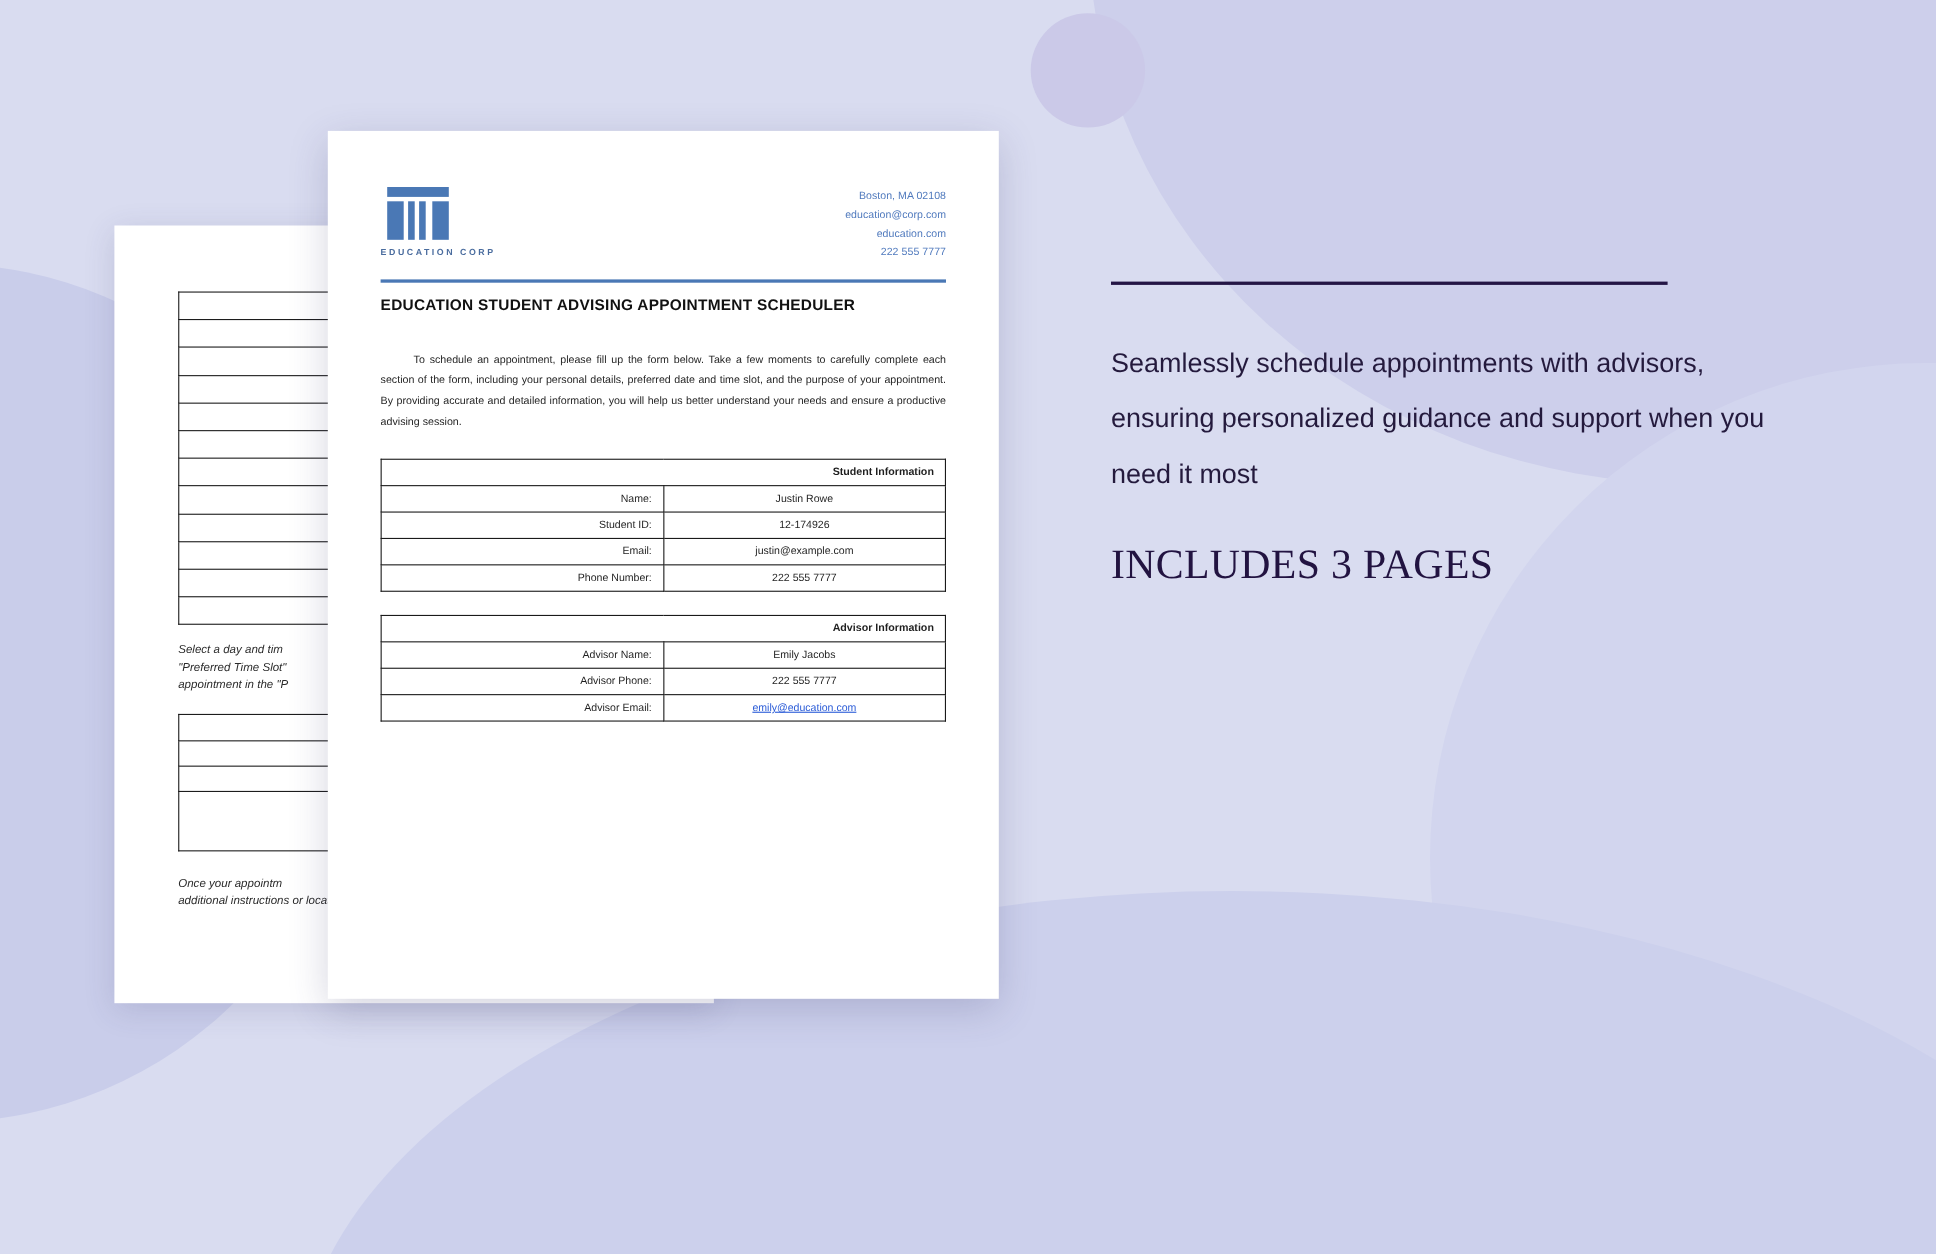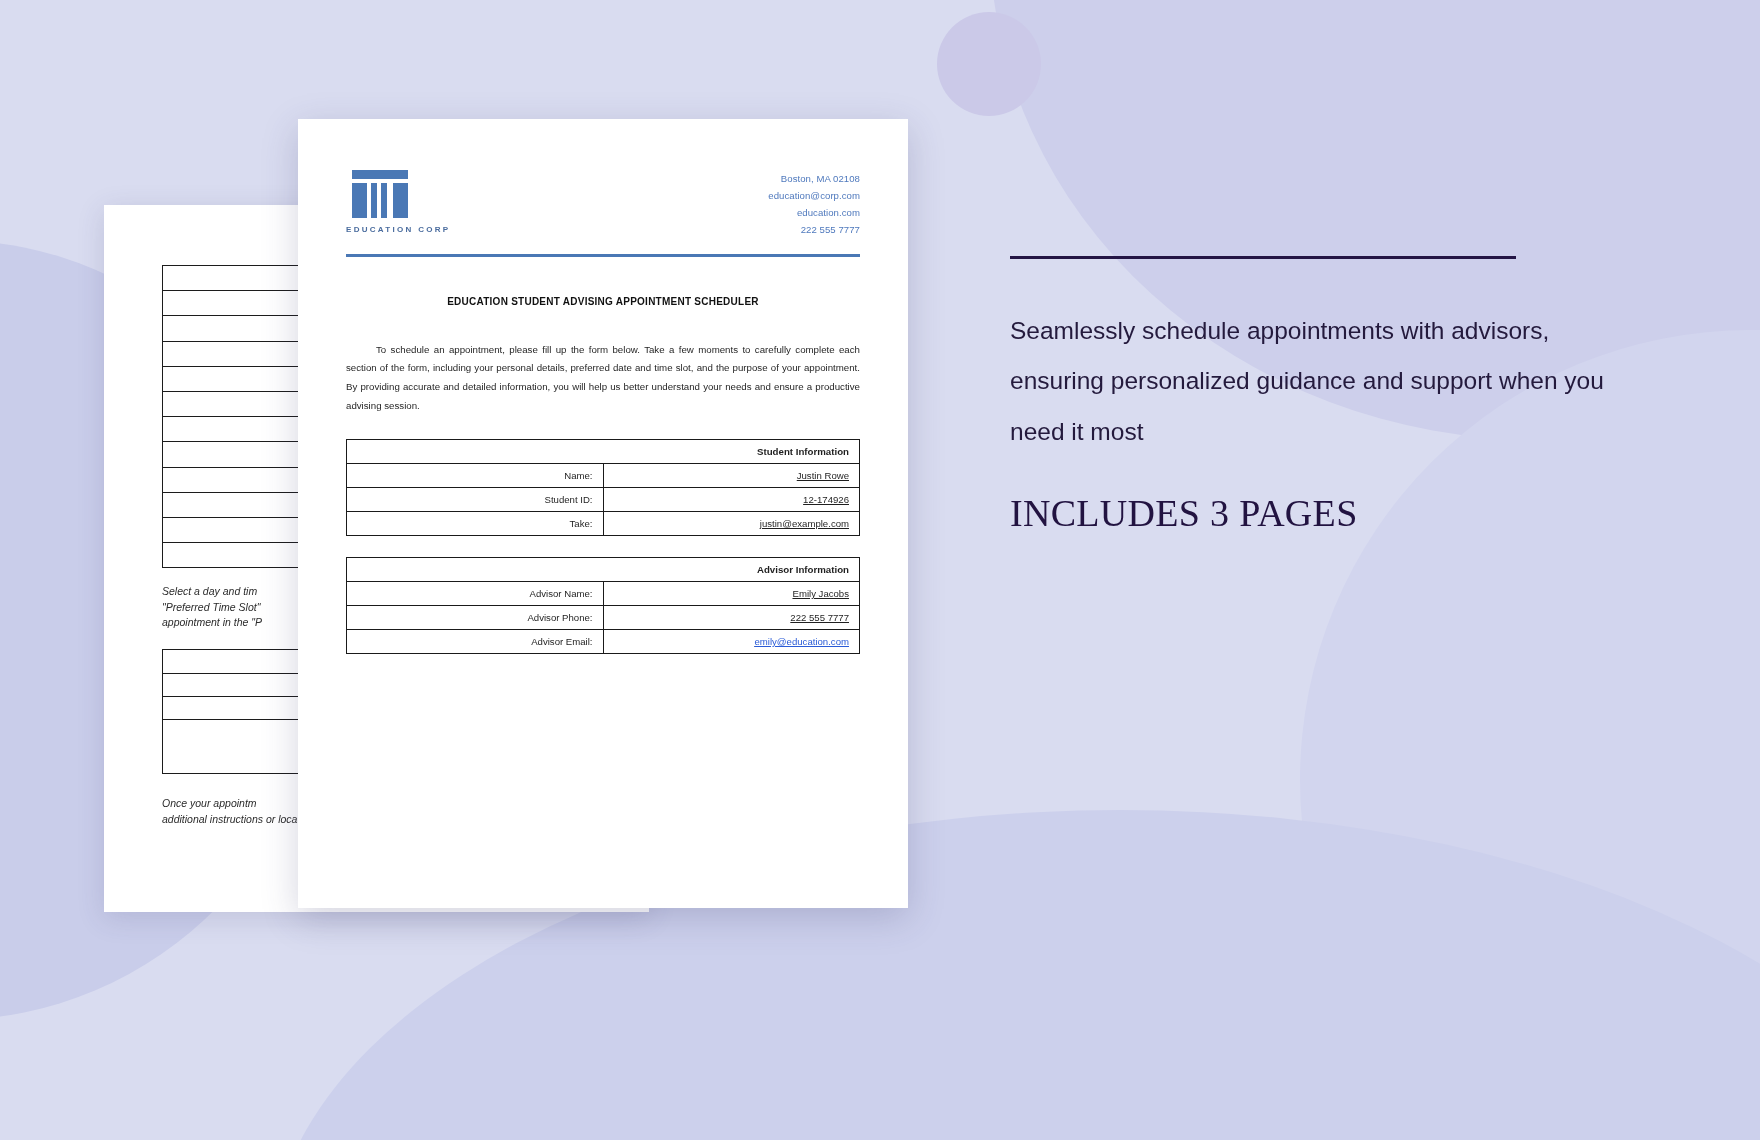"EDUCATION STUDENT ADVISING APPOINTMENT" #doc-title { font-size: 10px -> 14px; margin-top: 39px -> 12px; text-align: center -> none }
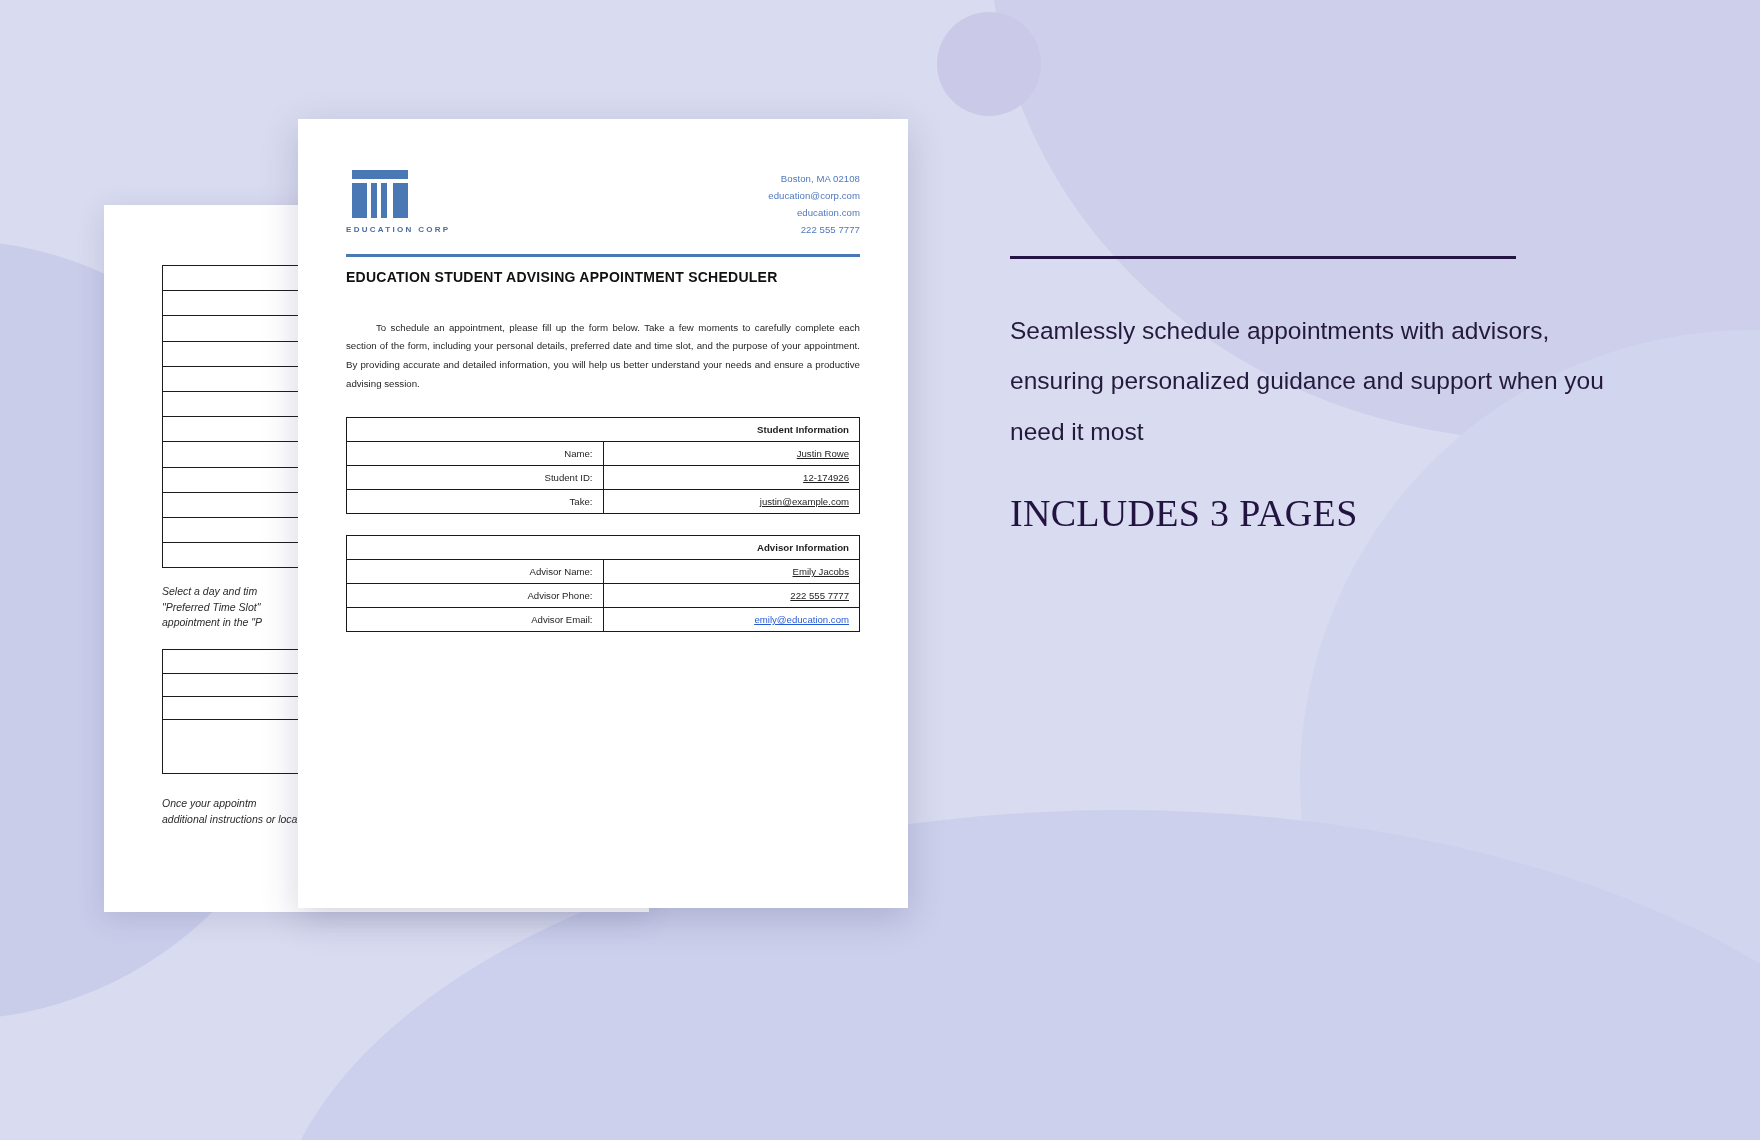"Justin Rowe" .info-table td.val { text-align: right -> center; text-decoration: underline -> none }
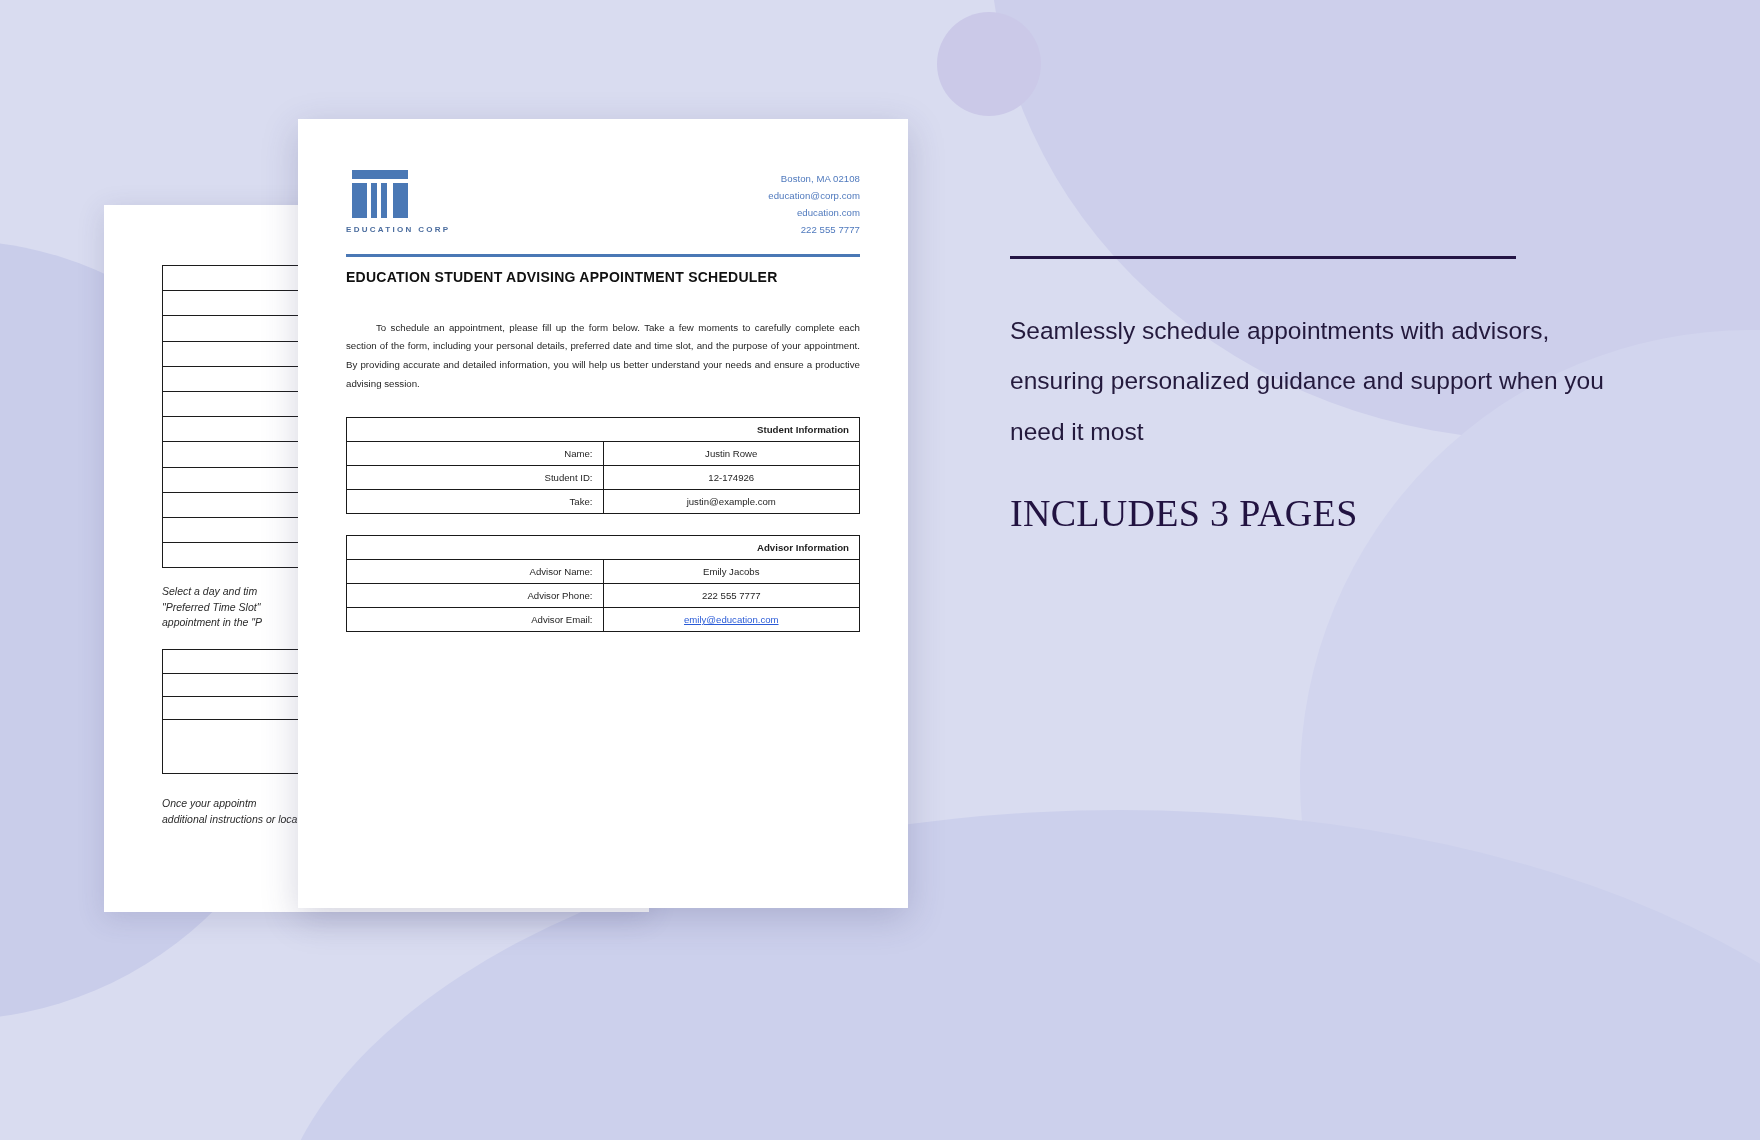"Take:" td.lbl { text: Take -> Email }
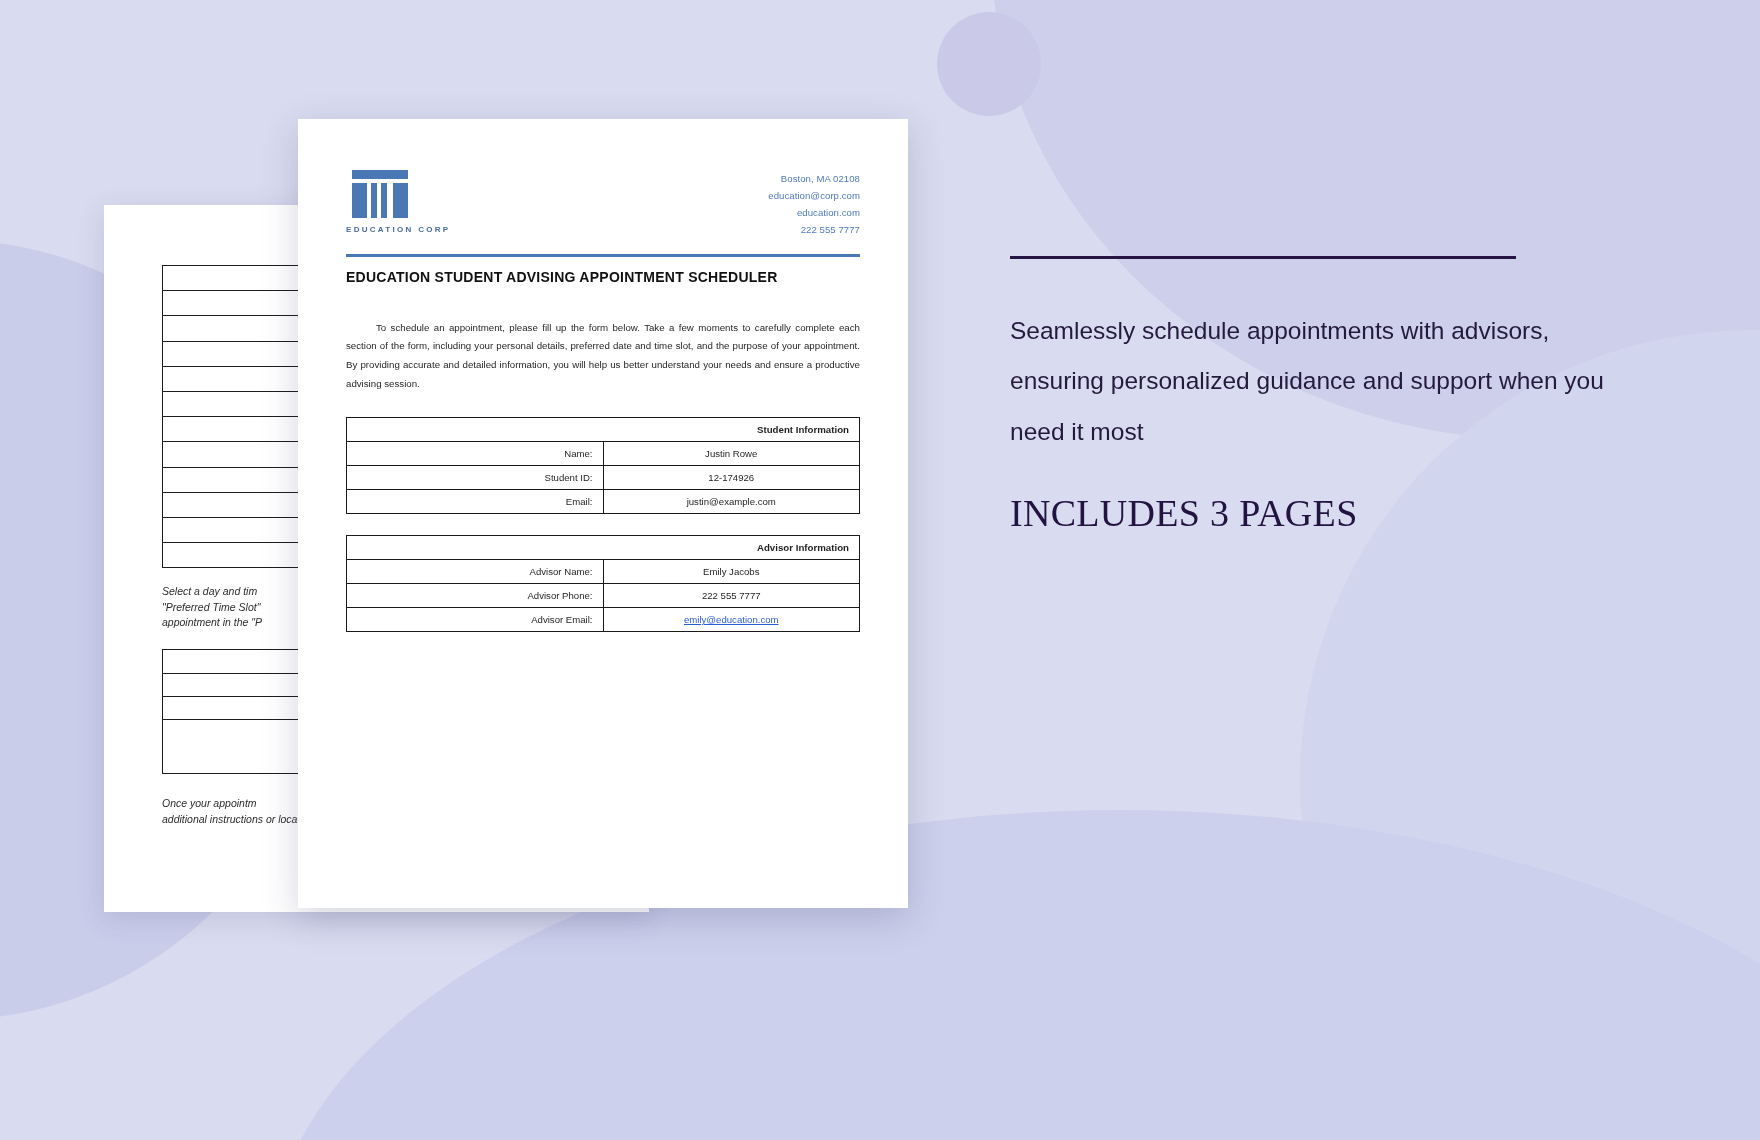"Phone Number:" tr { html: none -> <tr> <td>Phone Number:</td> <td>222 555 7777</td> </tr> }
